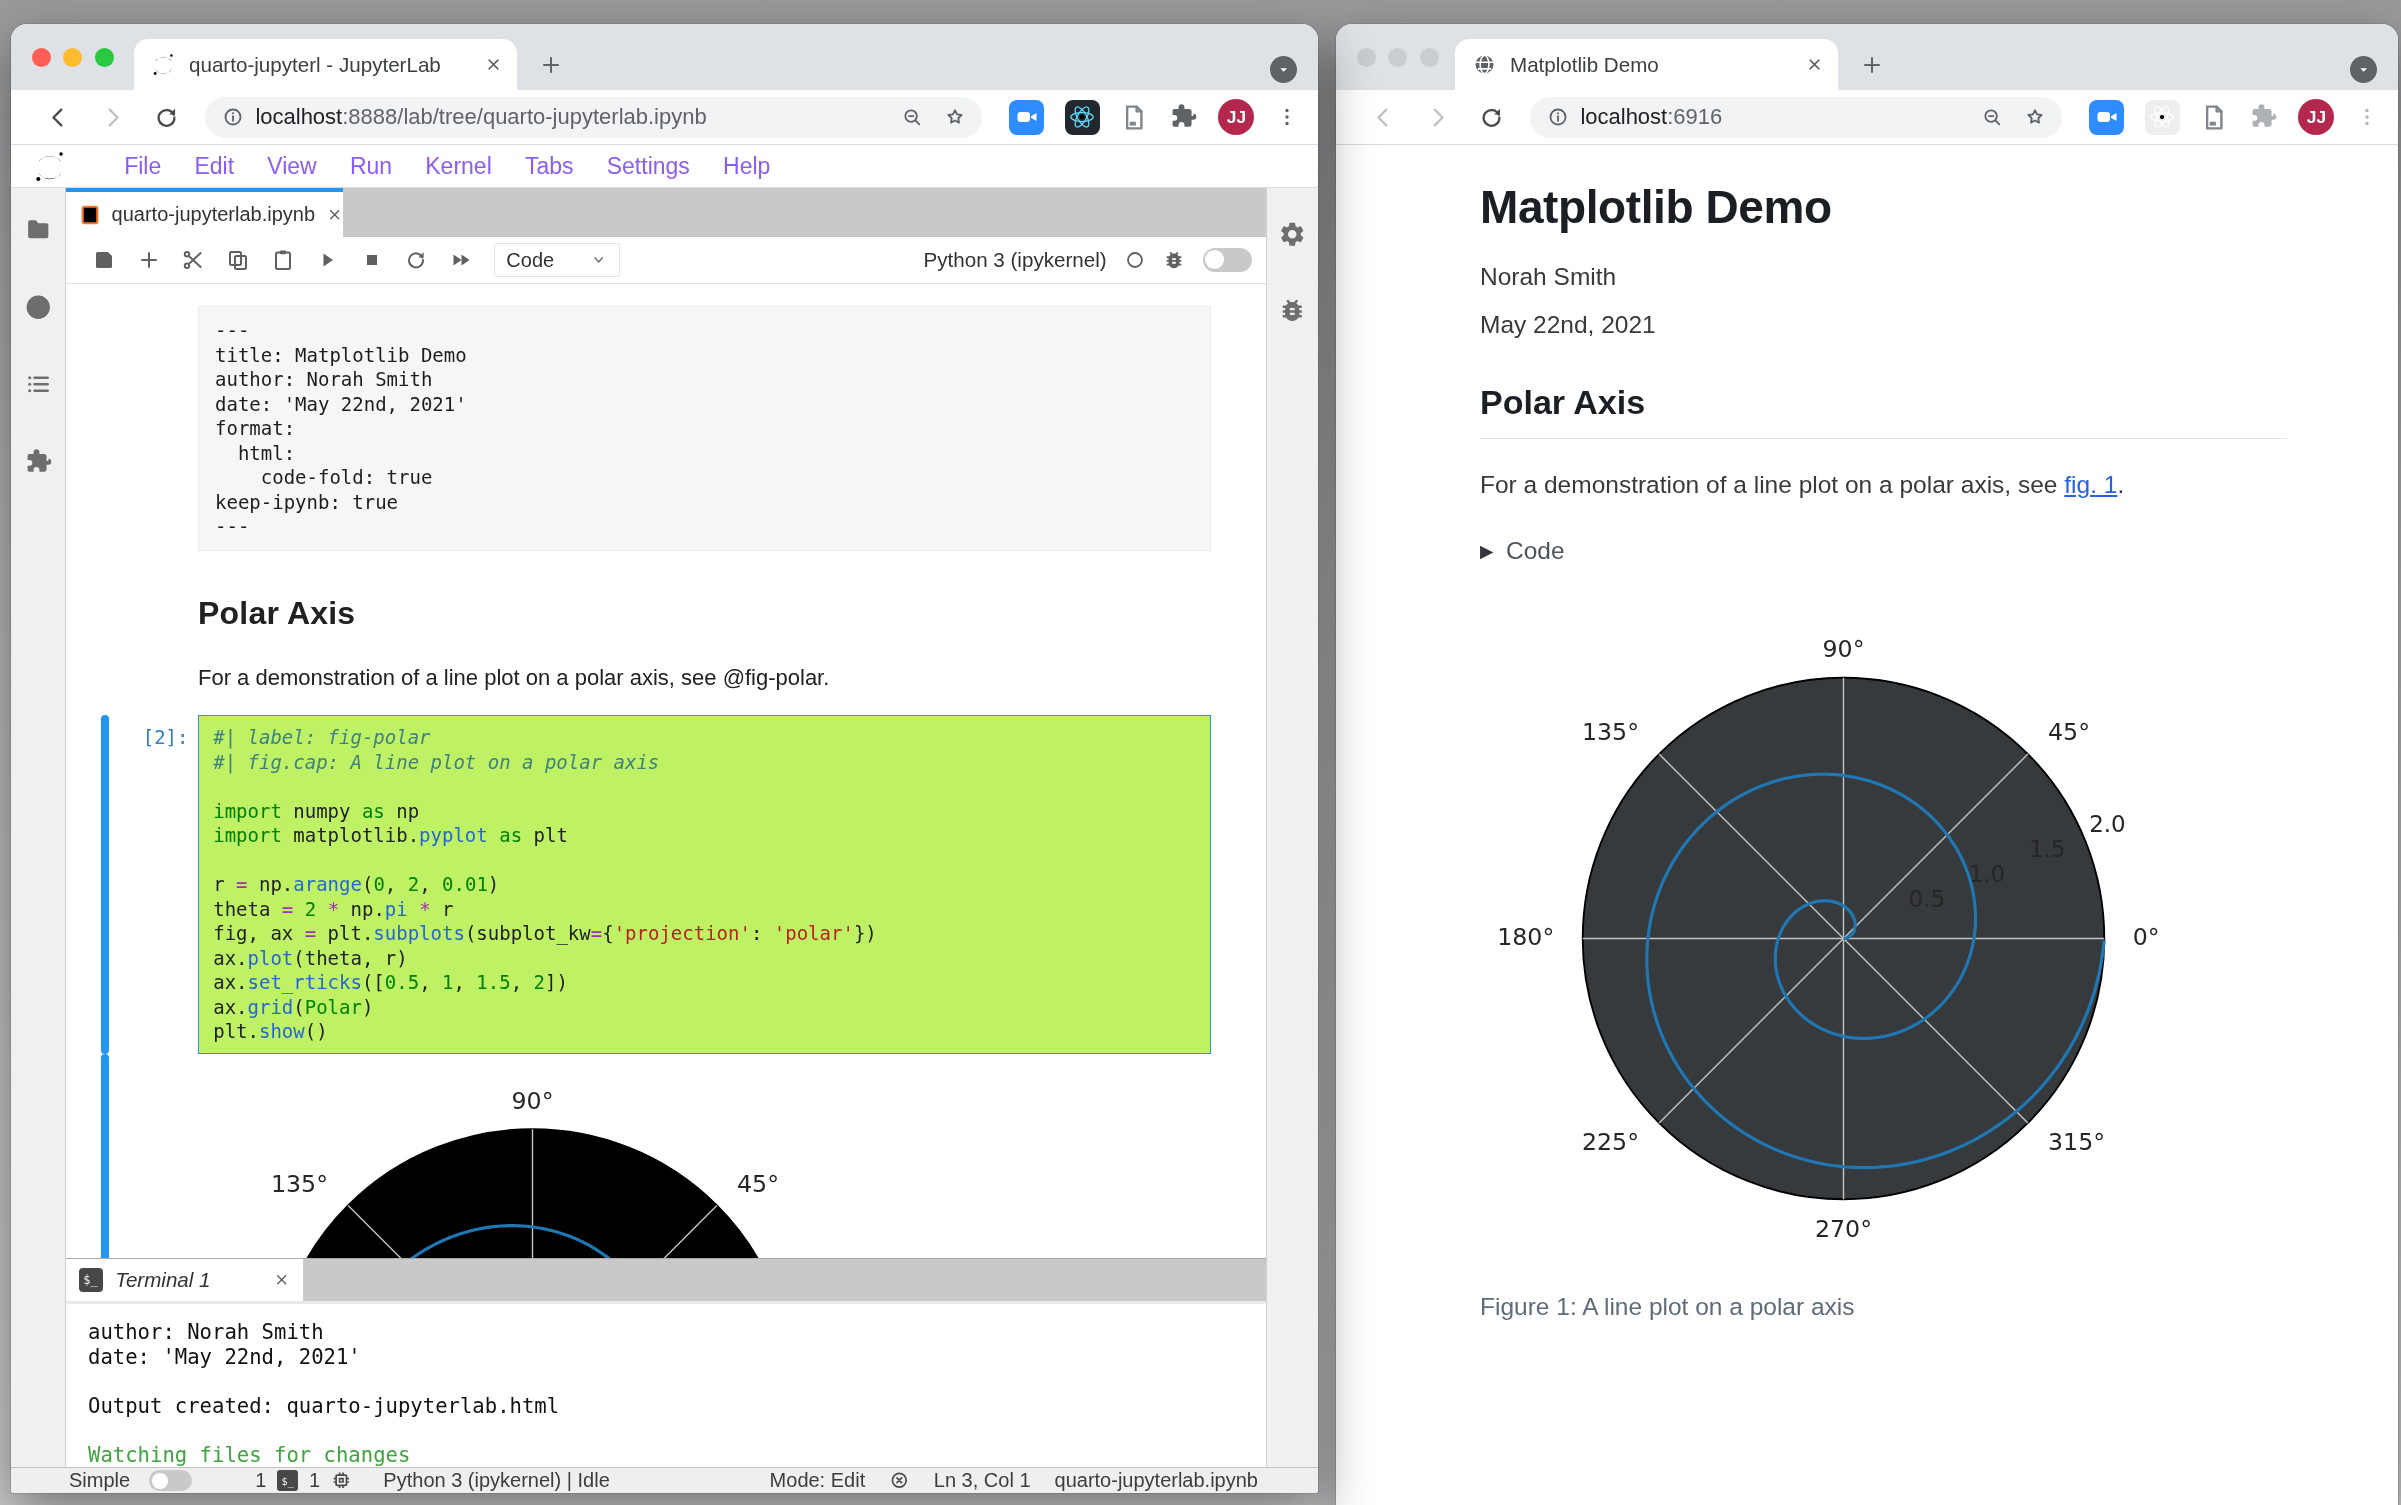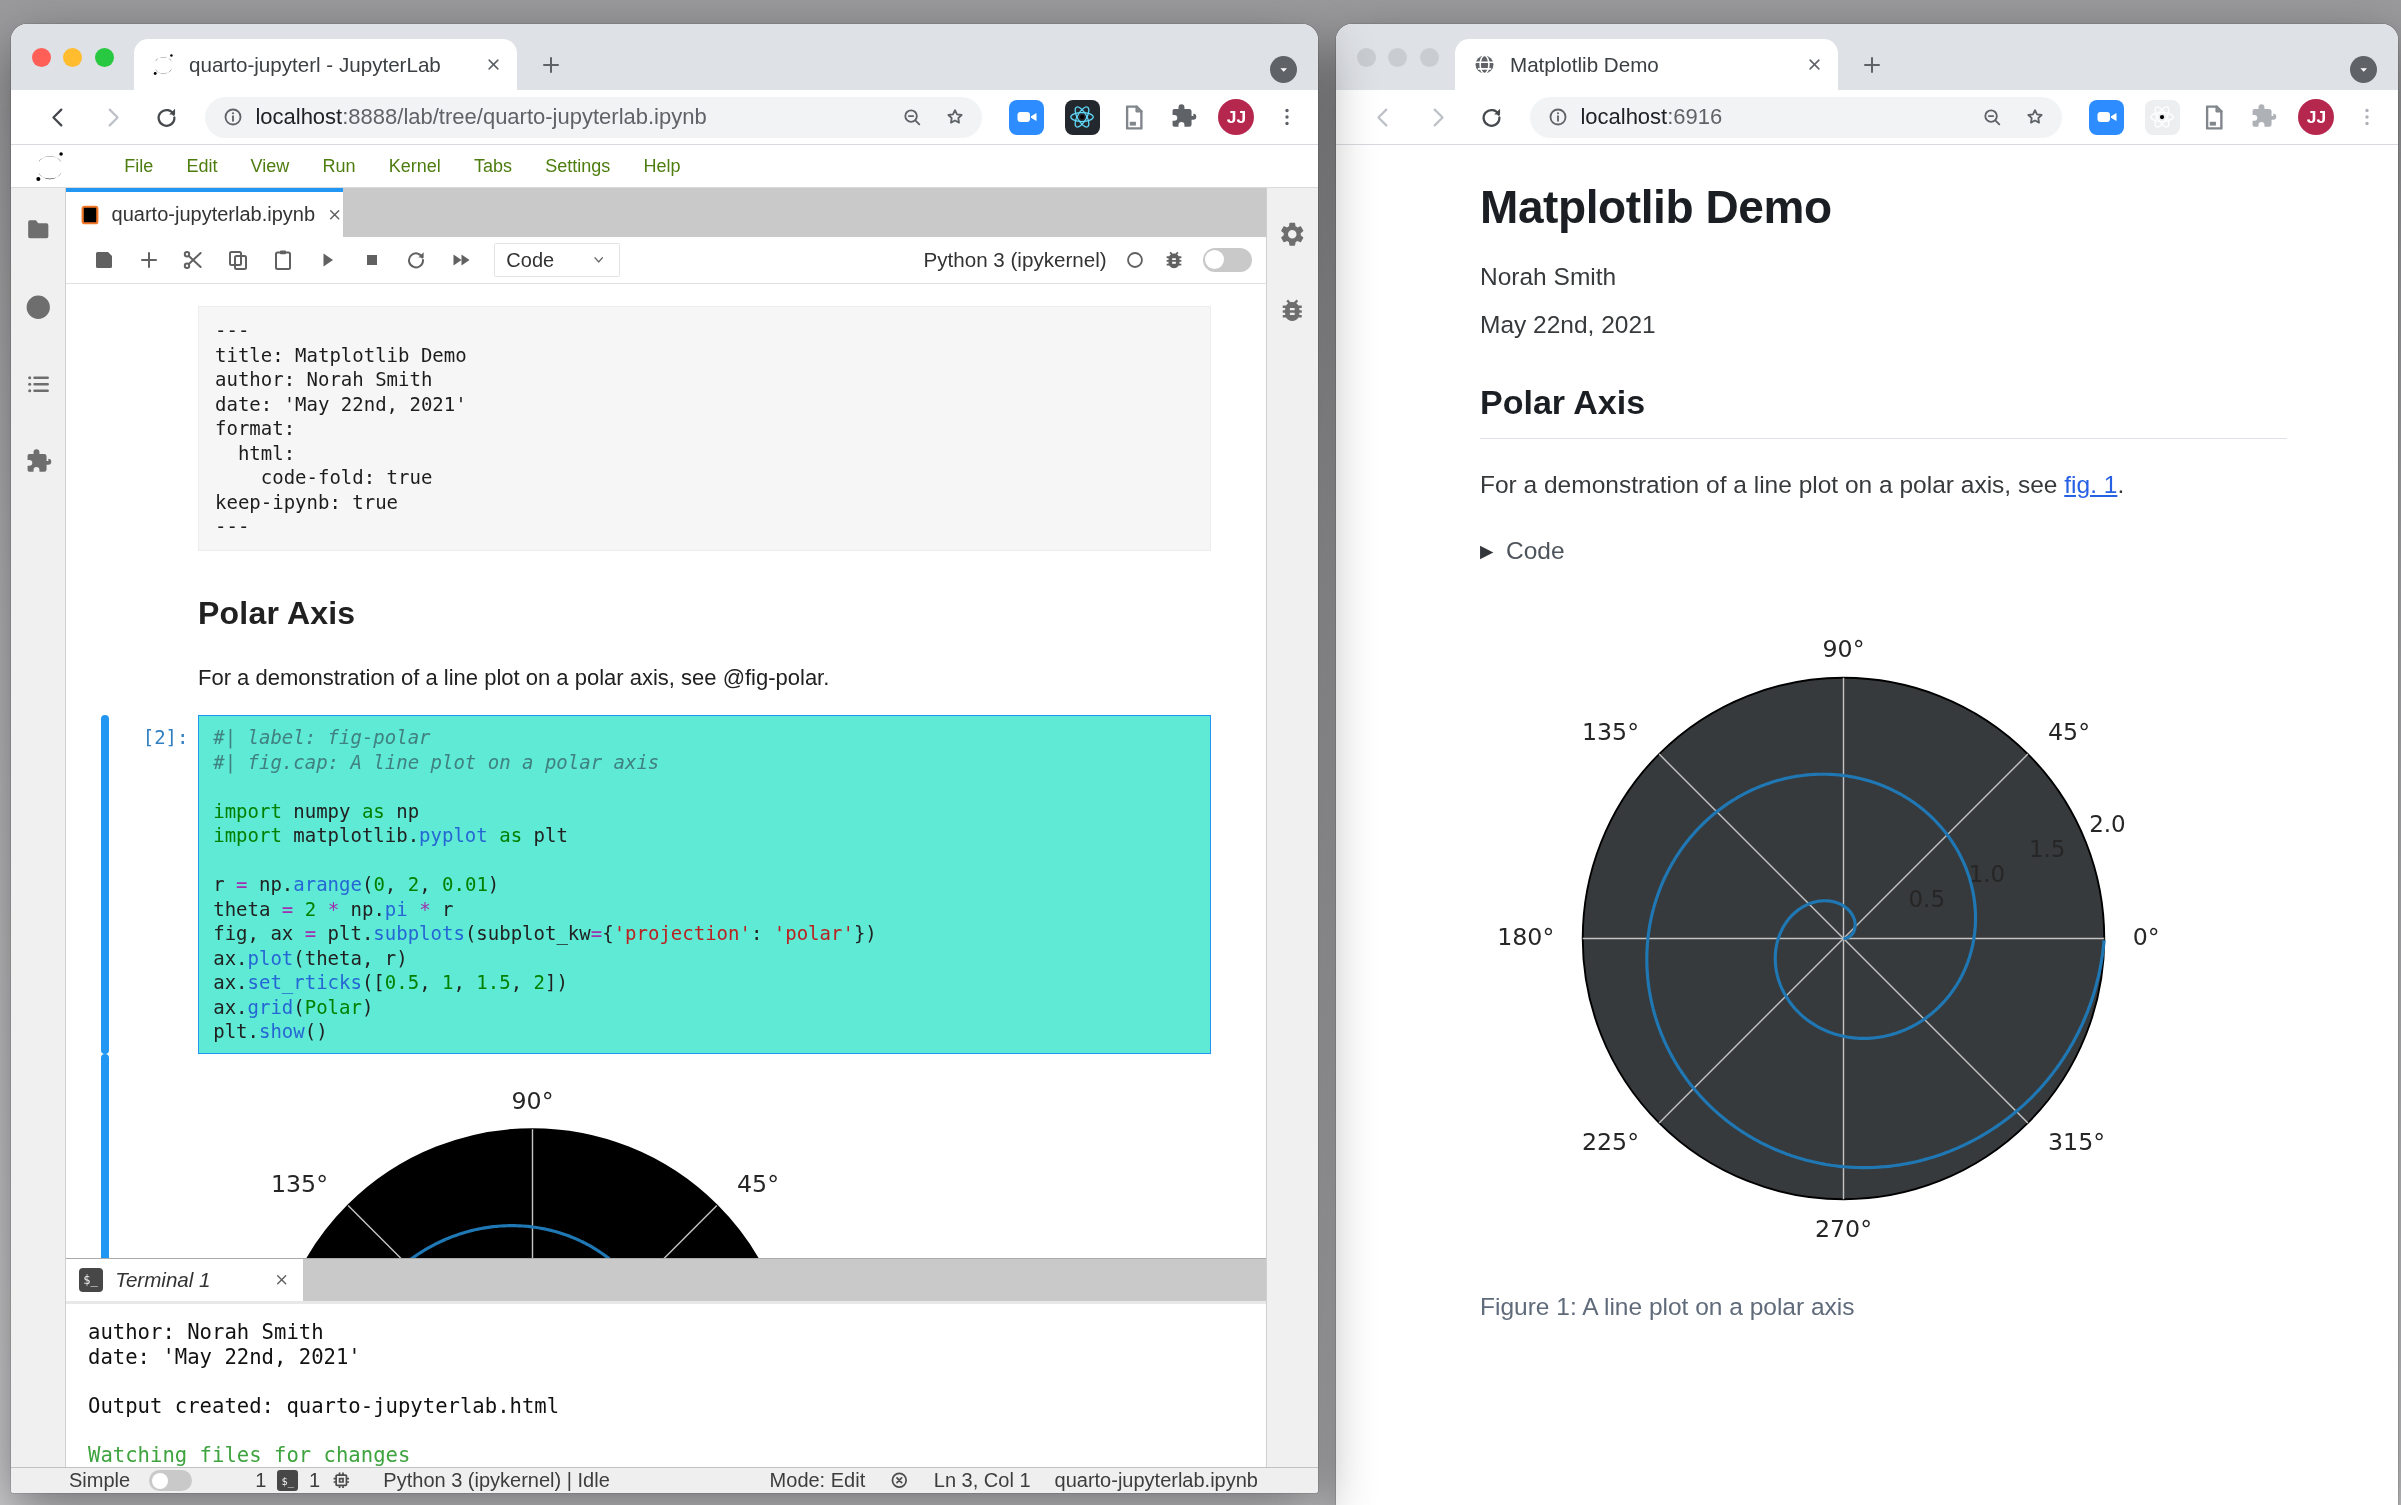"File" .menu-item { color: #4d7c0f -> #8b5cf6; font-size: 18px -> 23px }
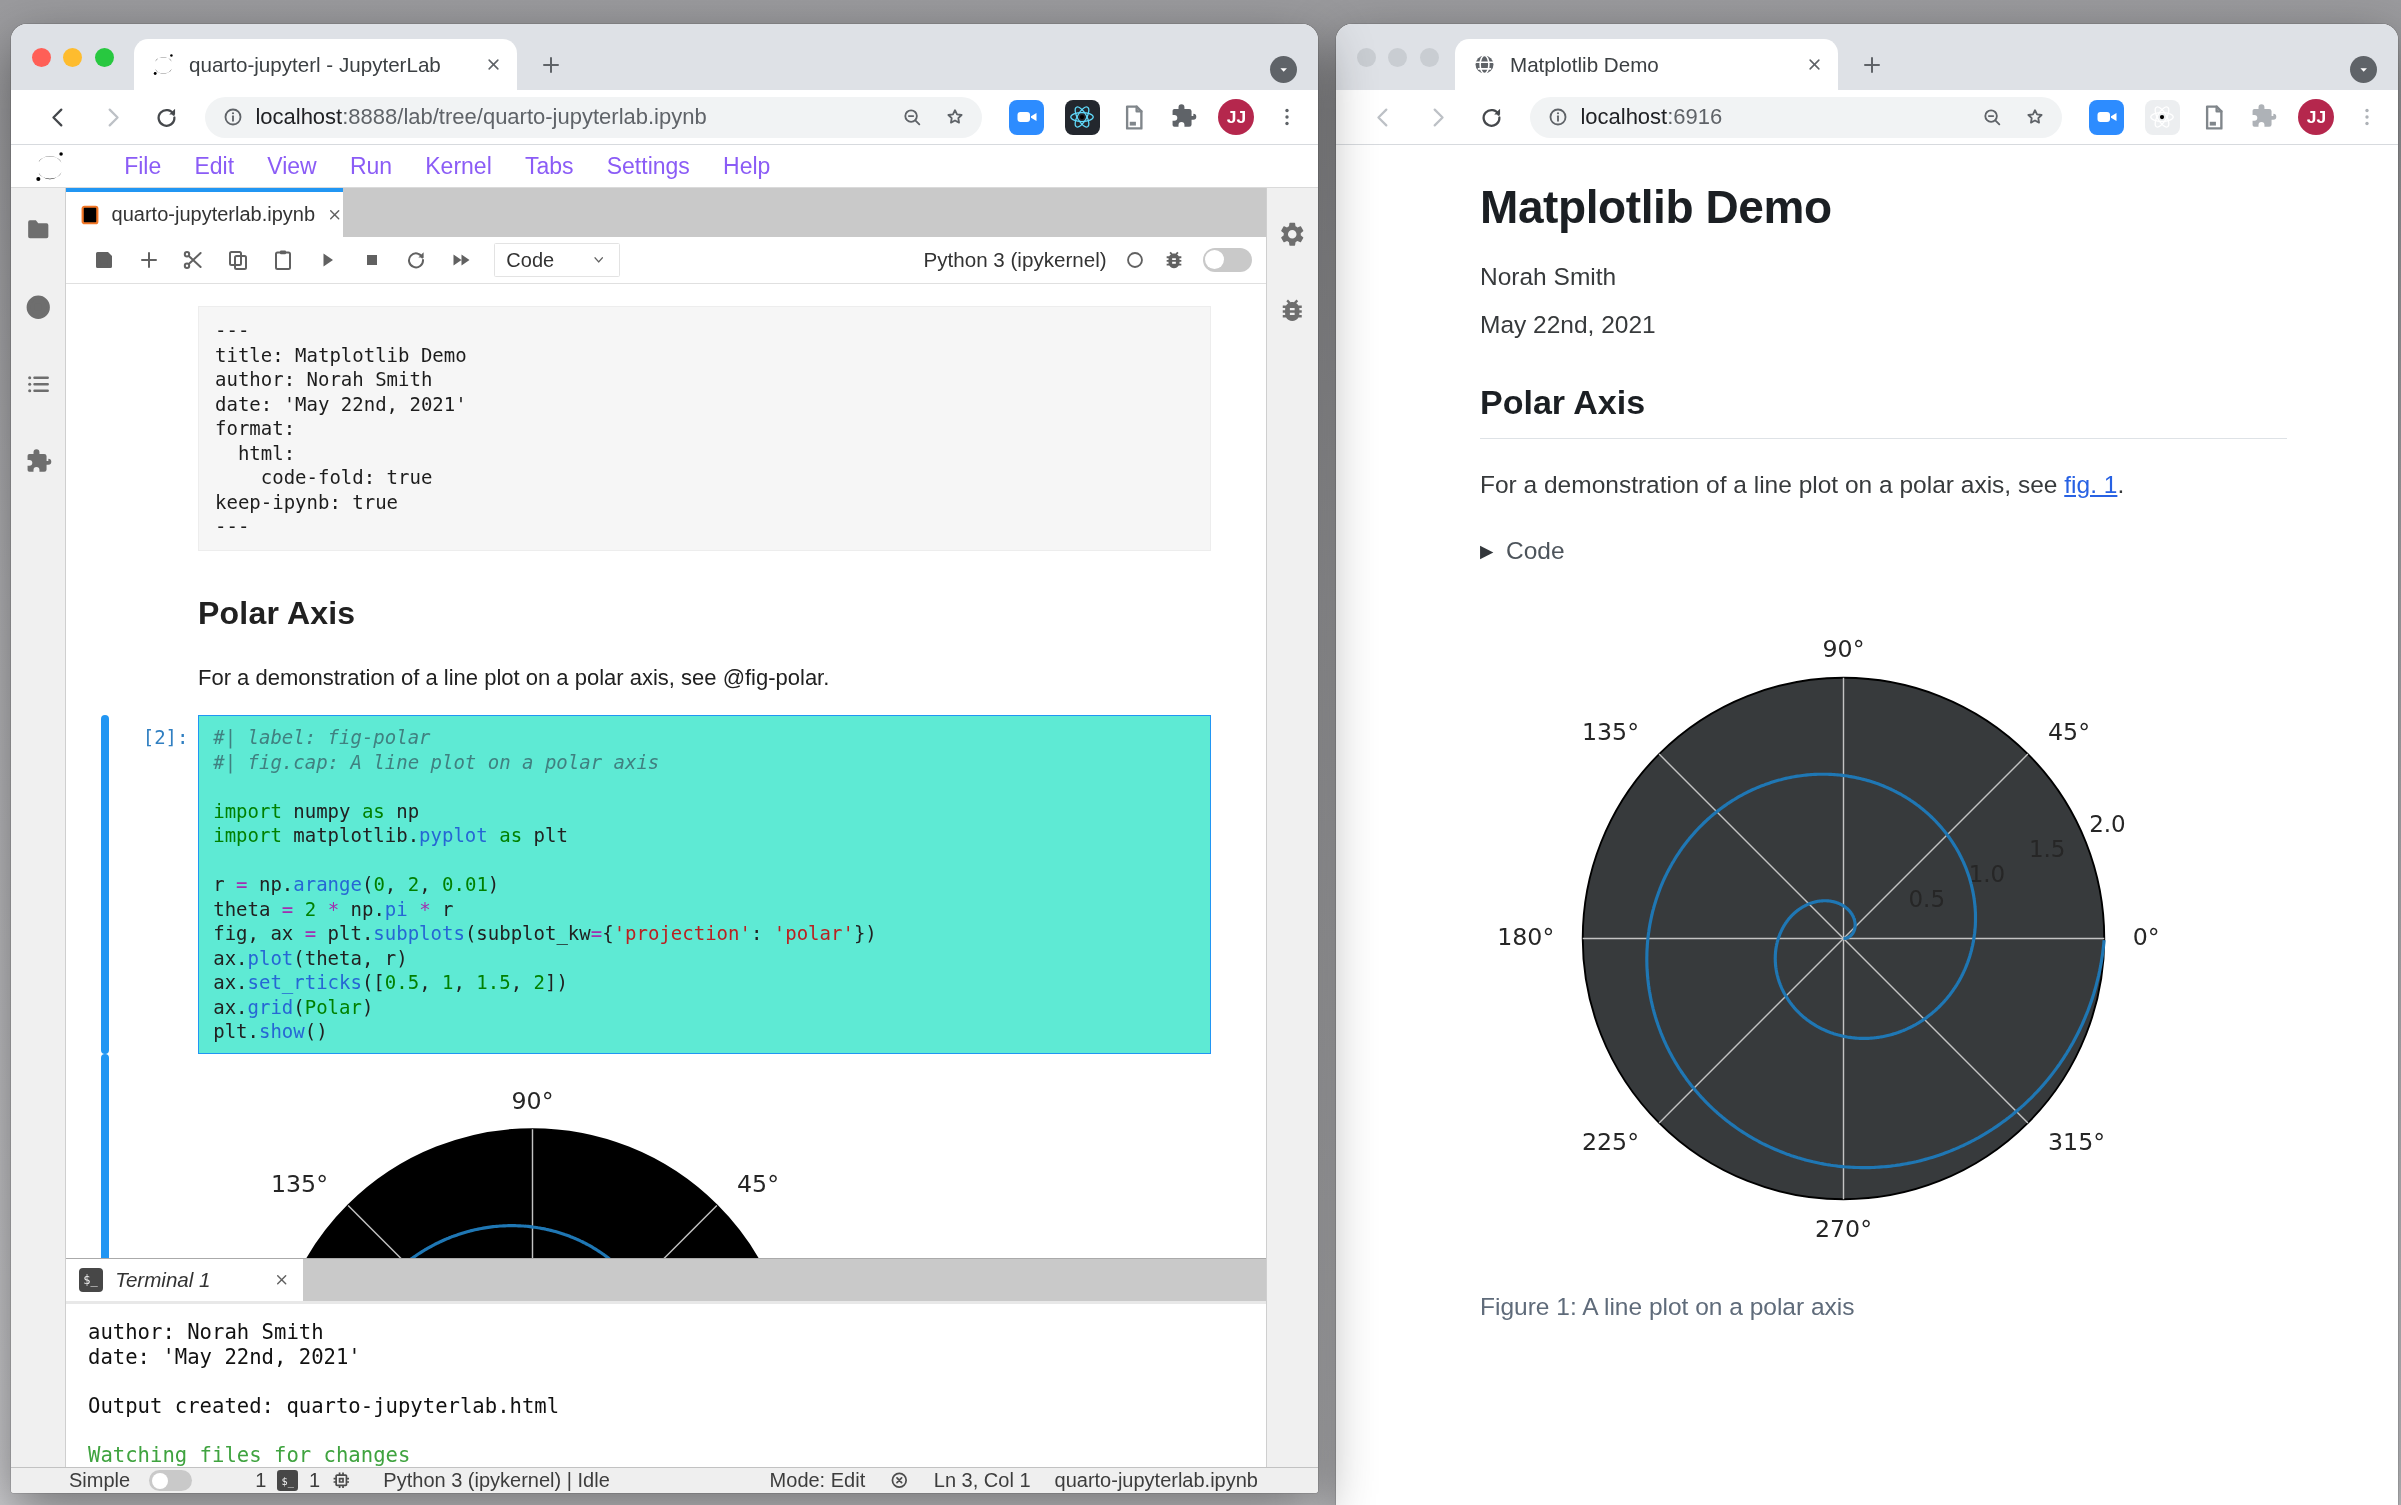"#| label: fig-polar" .code-body { background: #5eead4 -> #bef264 }
